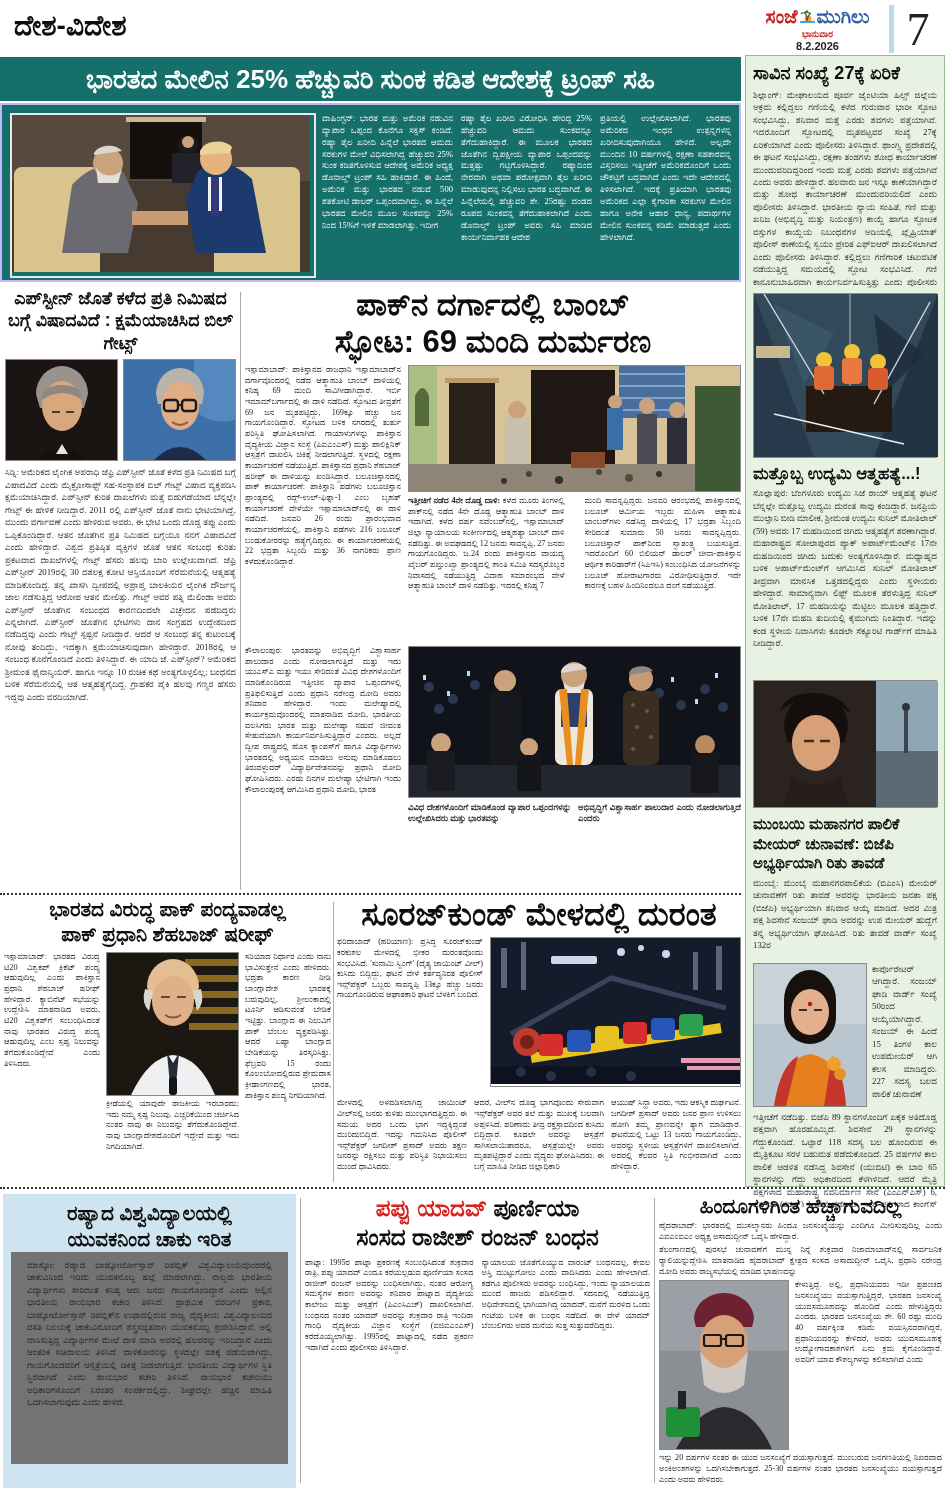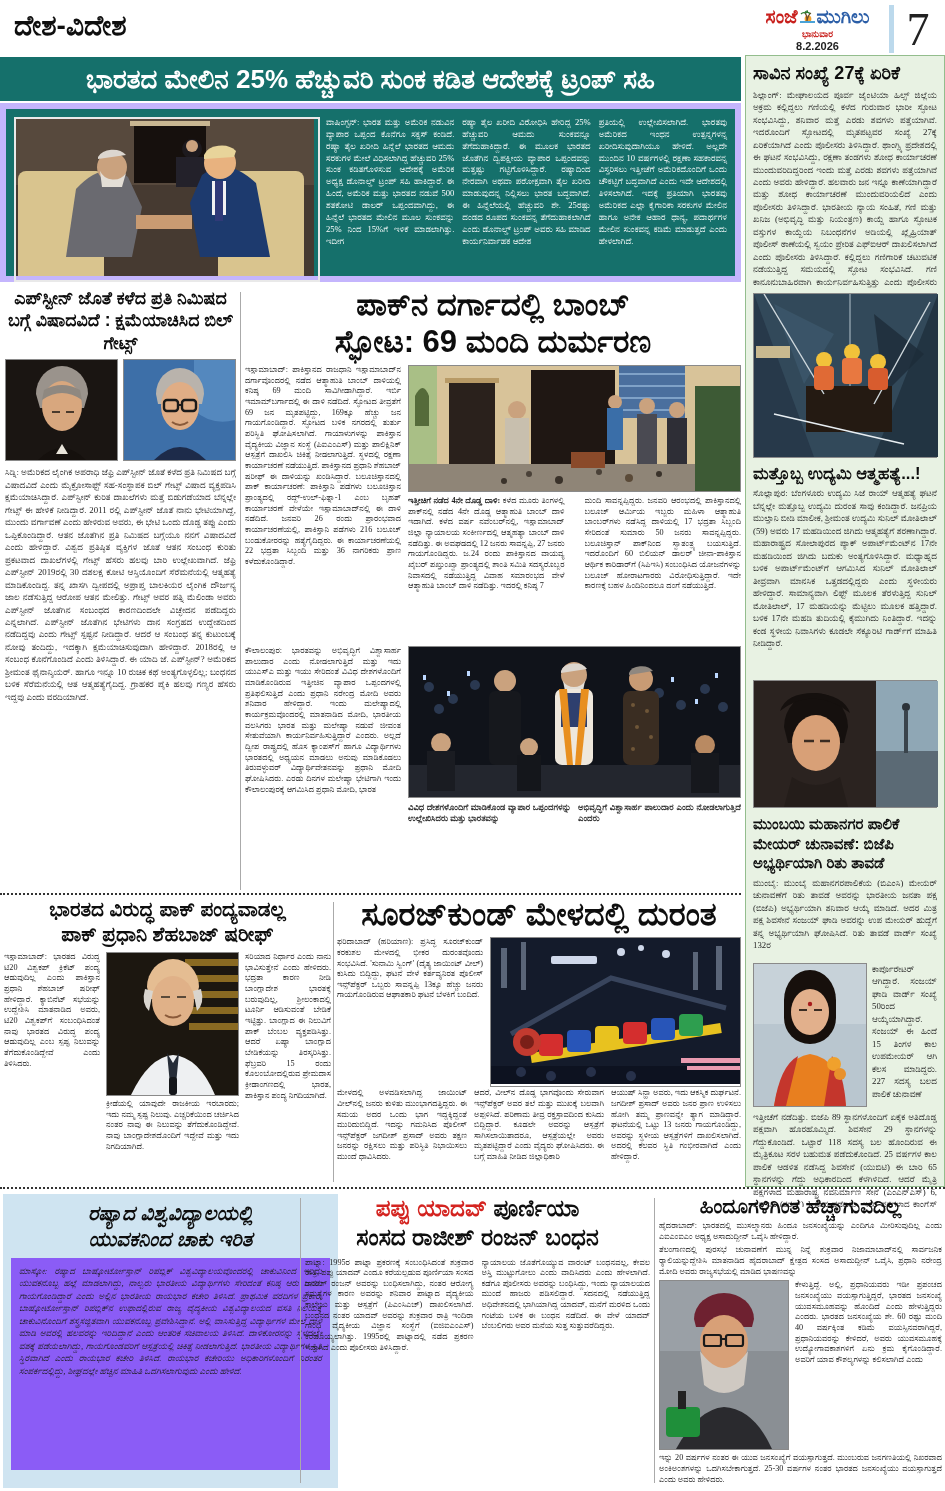"ವಾಷಿಂಗ್ಟನ್: ಭಾರತ ಮತ್ತು ಅಮೆರಿಕ ನಡುವಿನ" #topstory { border: 6px solid #c4b5fd -> 2px solid #c4b5fd }
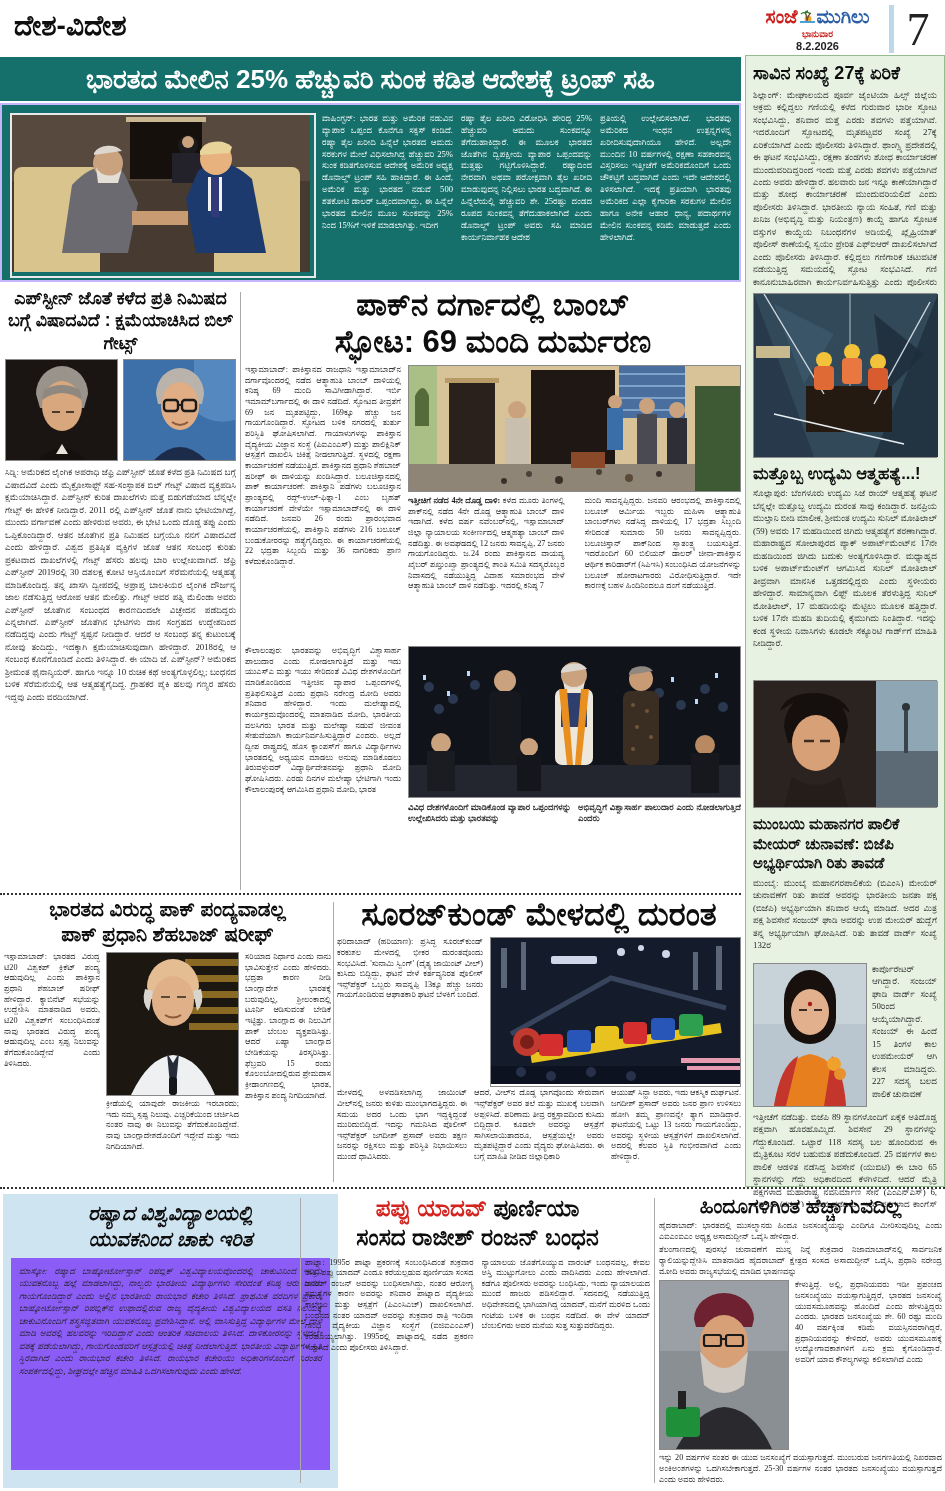"ಮೇಳದಲ್ಲಿ ಅಳವಡಿಸಲಾಗಿದ್ದ ಜಾಯಿಂಟ್" #suraj-sub { margin-top: 1px -> 11px }
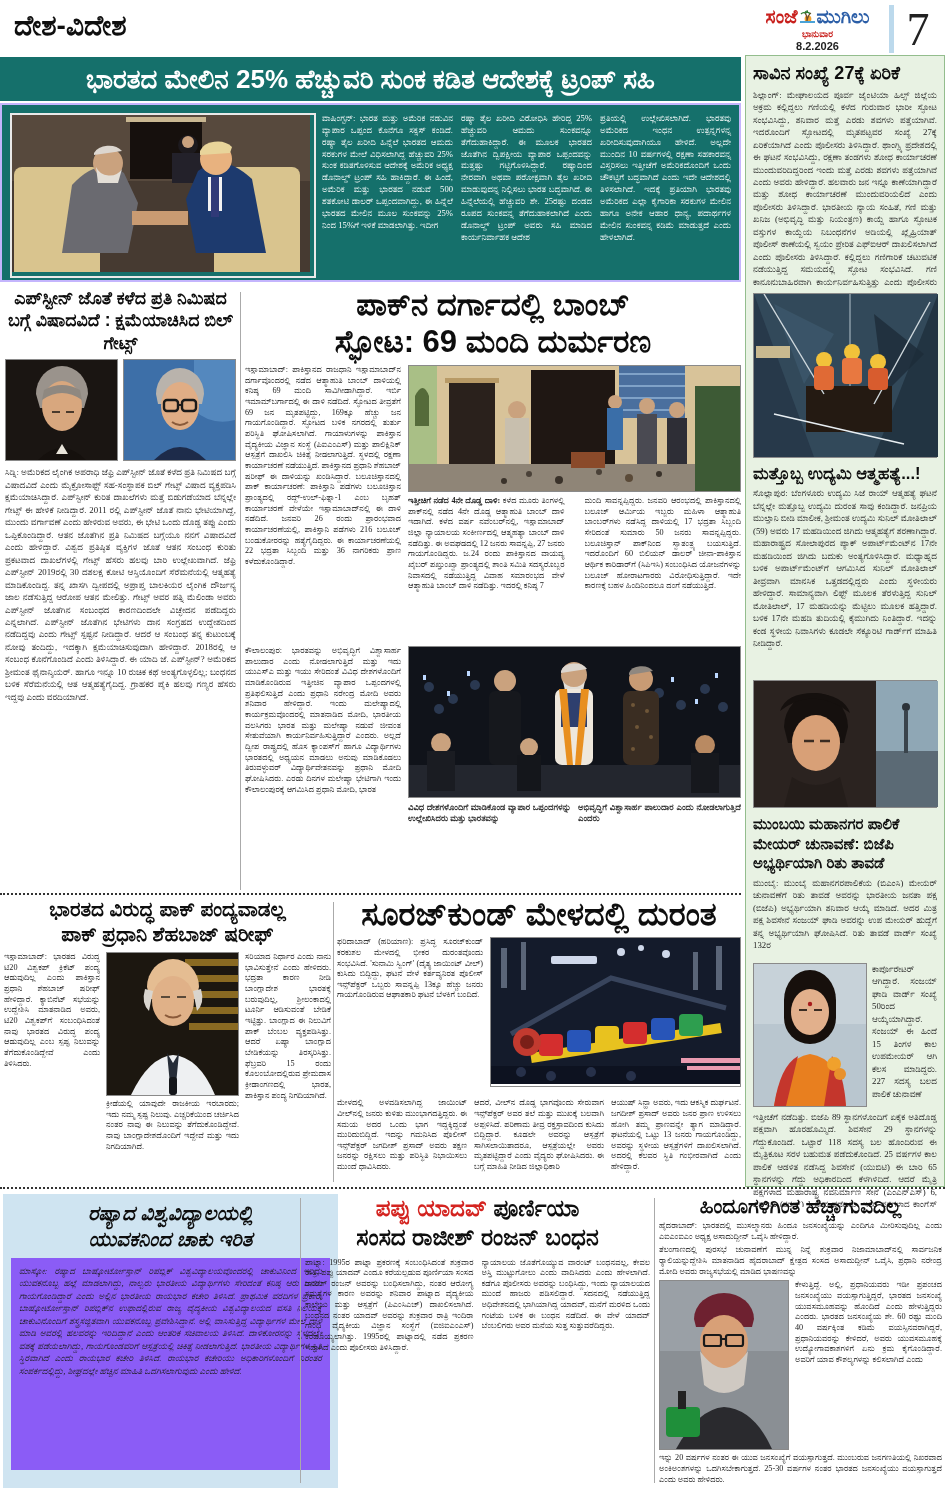"ರಷ್ಯಾದ ವಿಶ್ವವಿದ್ಯಾಲಯಲ್ಲಿ" #russia { font-style: italic -> none; width: 335px -> 293px }
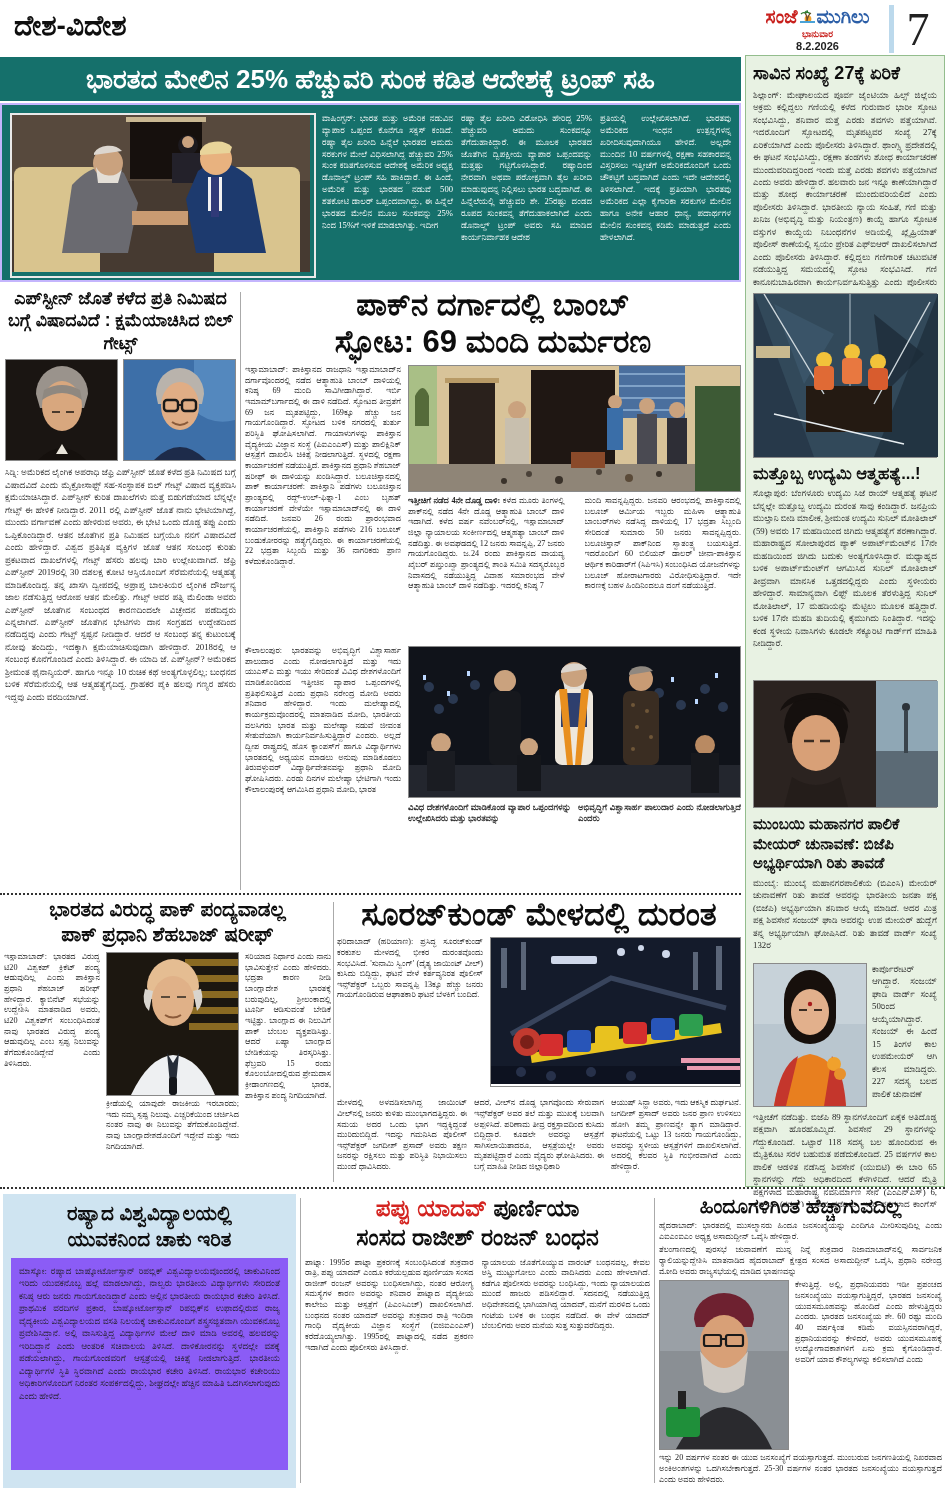"ಮಾಸ್ಕೋ: ರಷ್ಯಾದ ಬಾಷ್ಕೋರ್ಟೋಸ್ತಾನ್" #russia-box { background: #8b5cf6 -> #737373; margin-top: 6px -> none; padding: 7px 8px -> 7px 16px }
